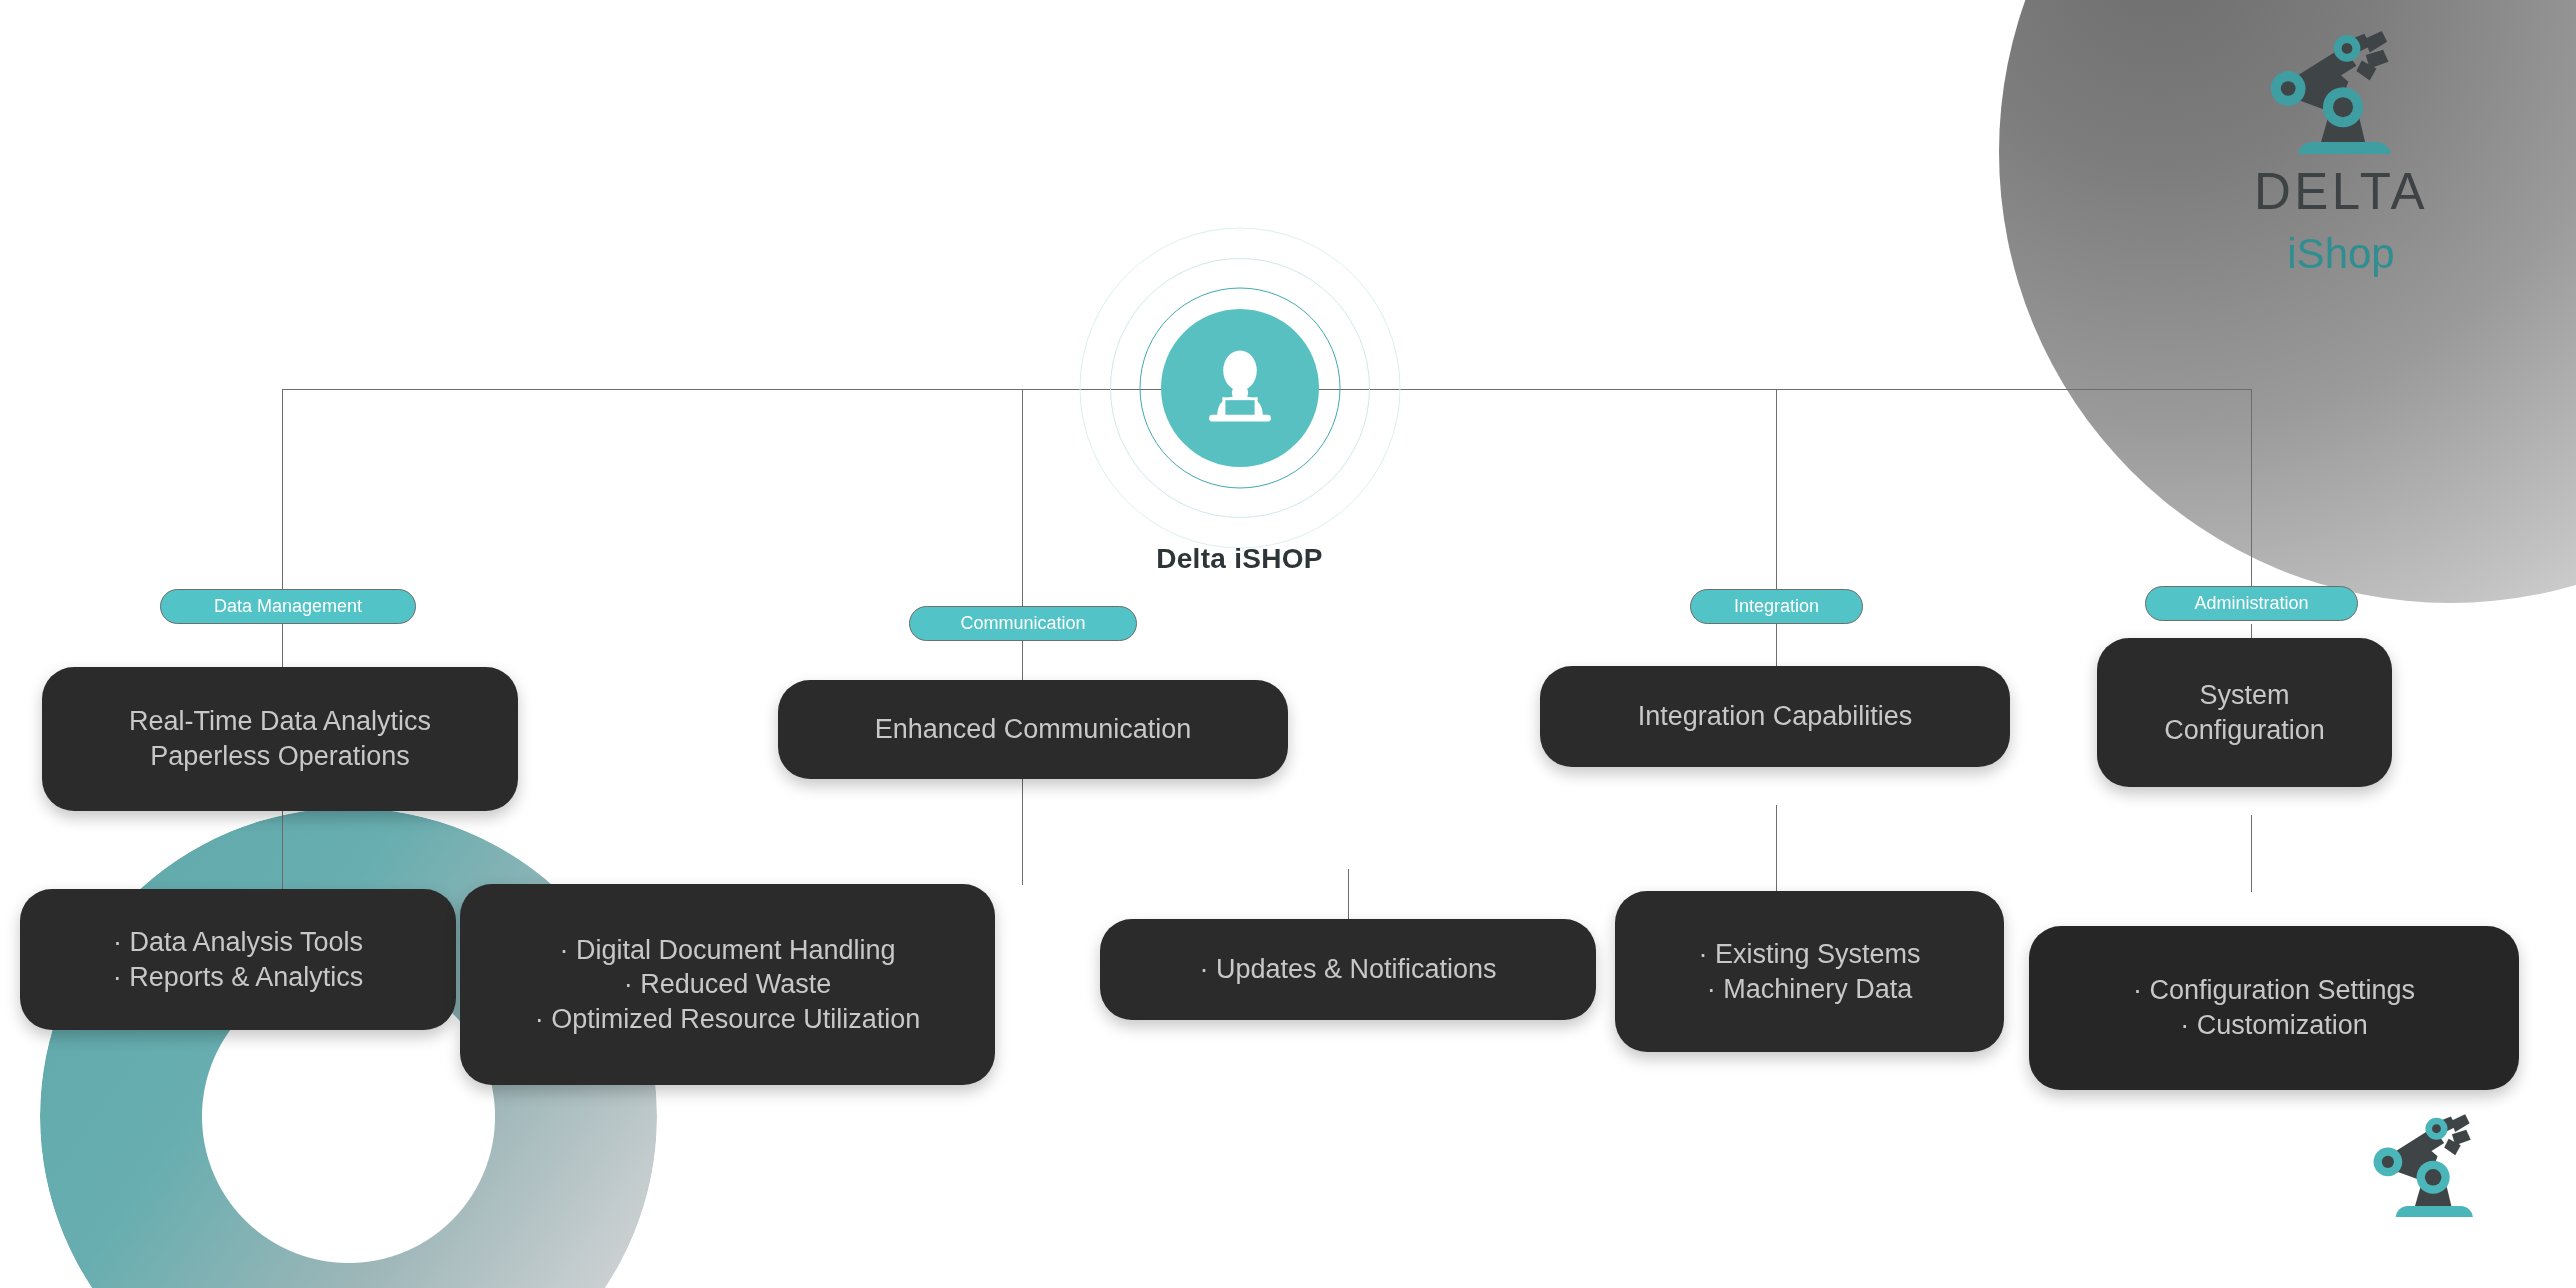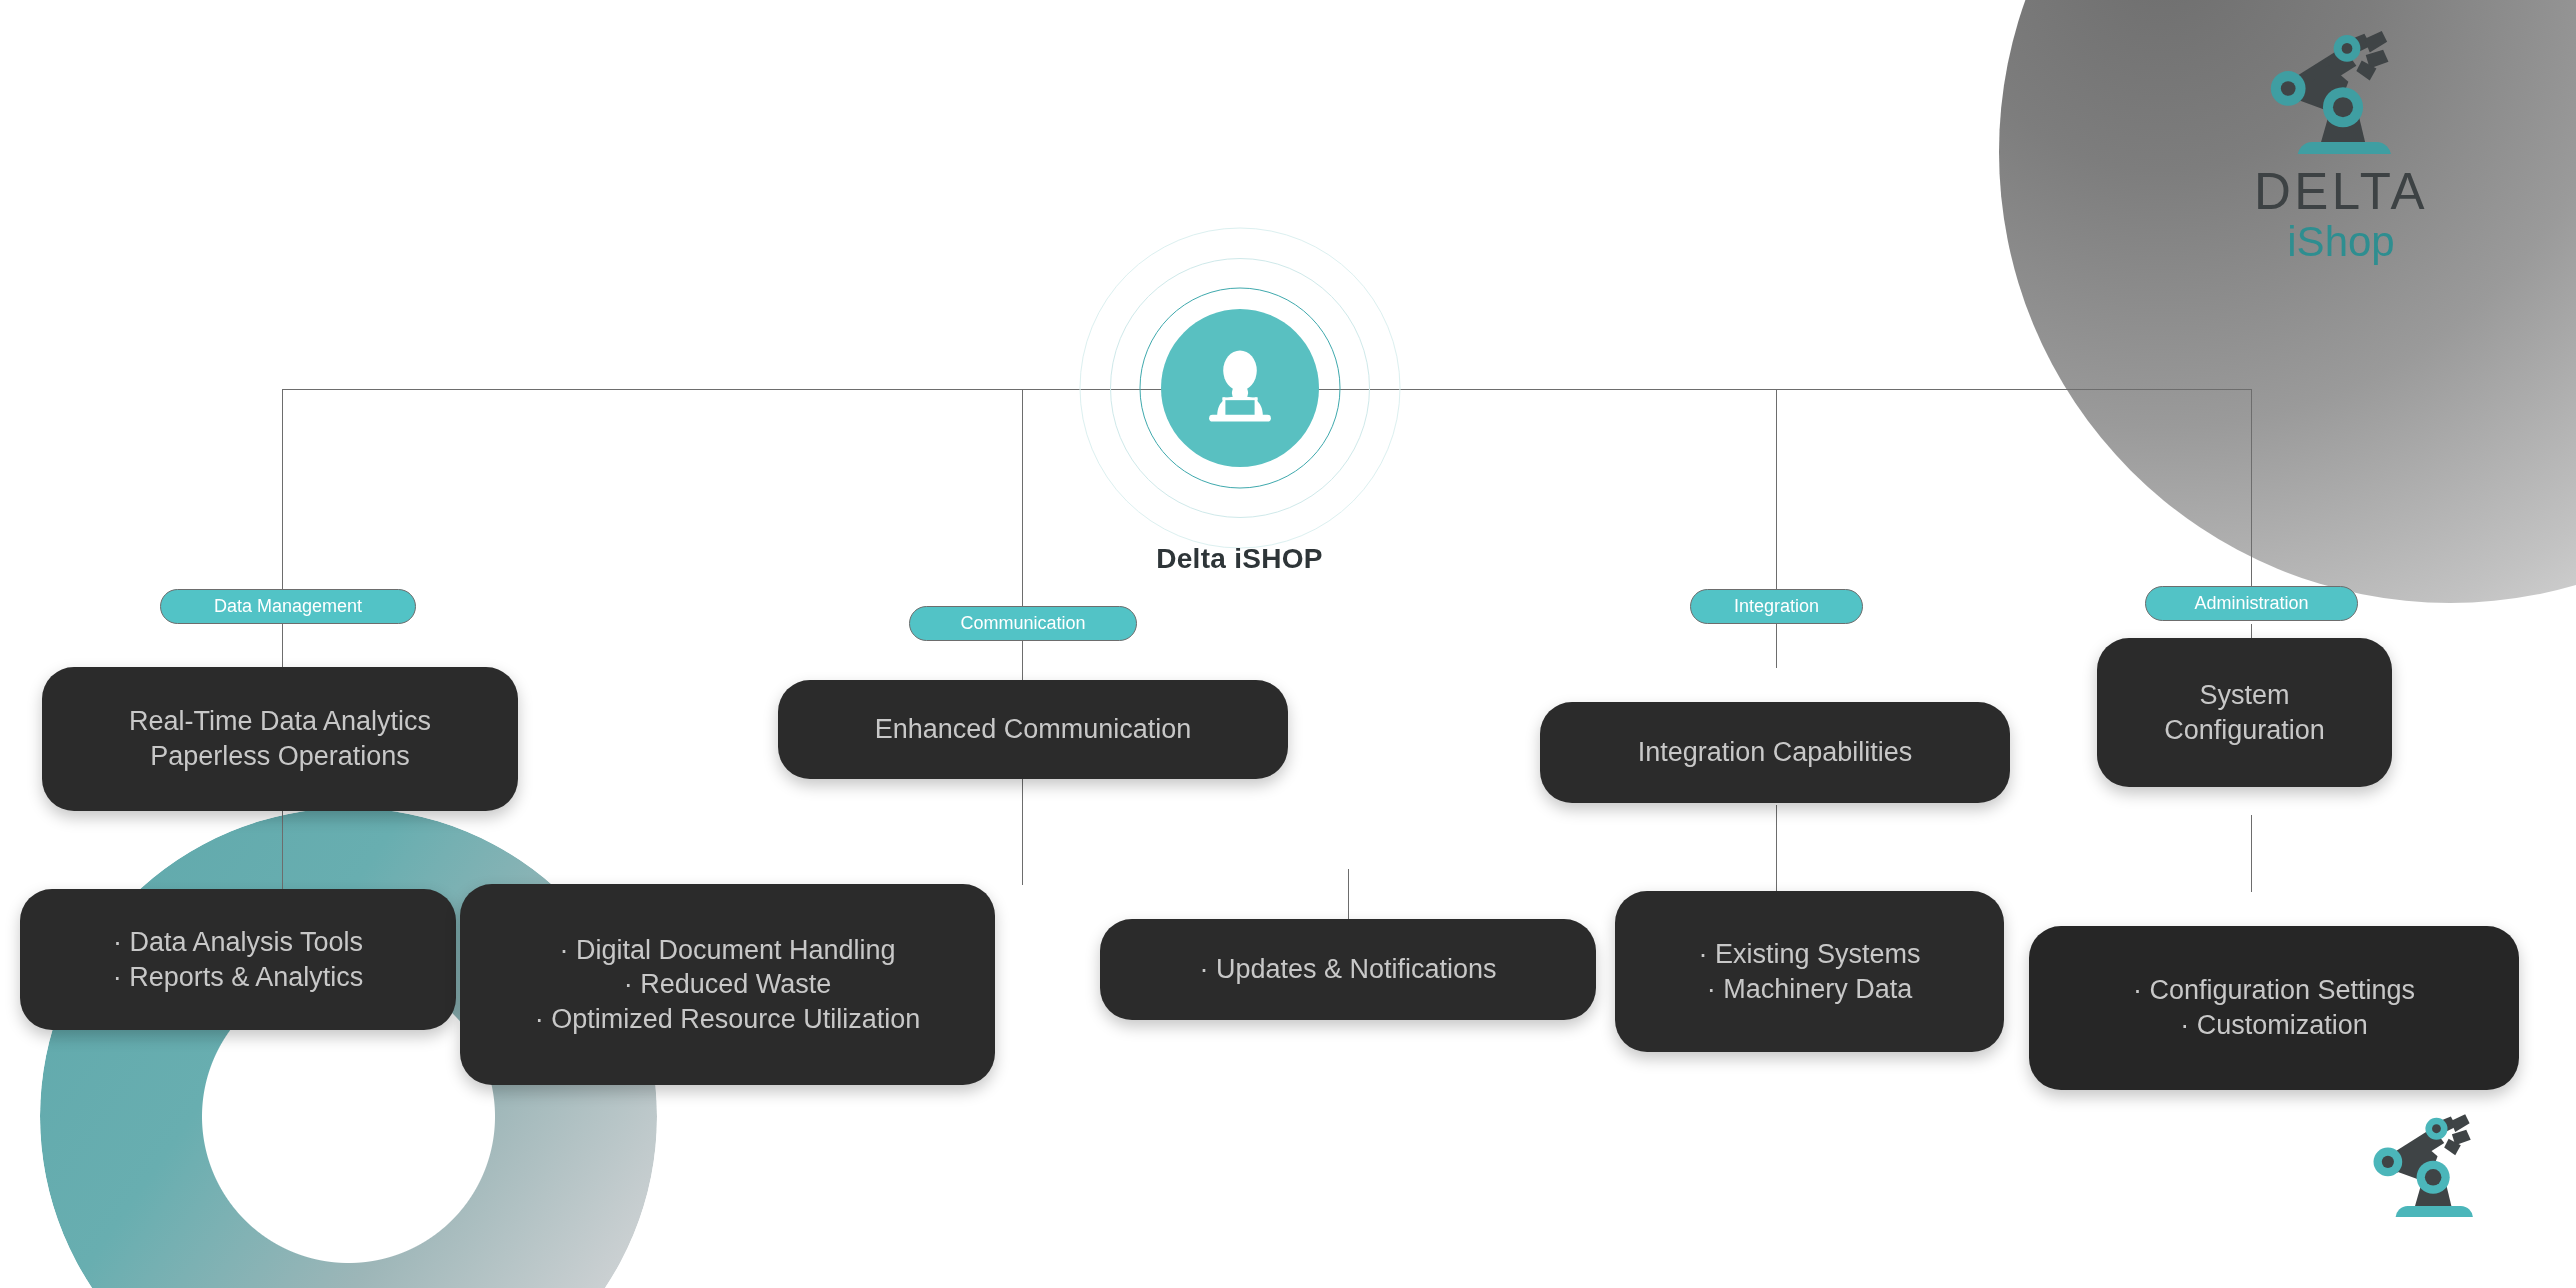"iShop" .logo-ishop { margin-top: 0 -> 12px }
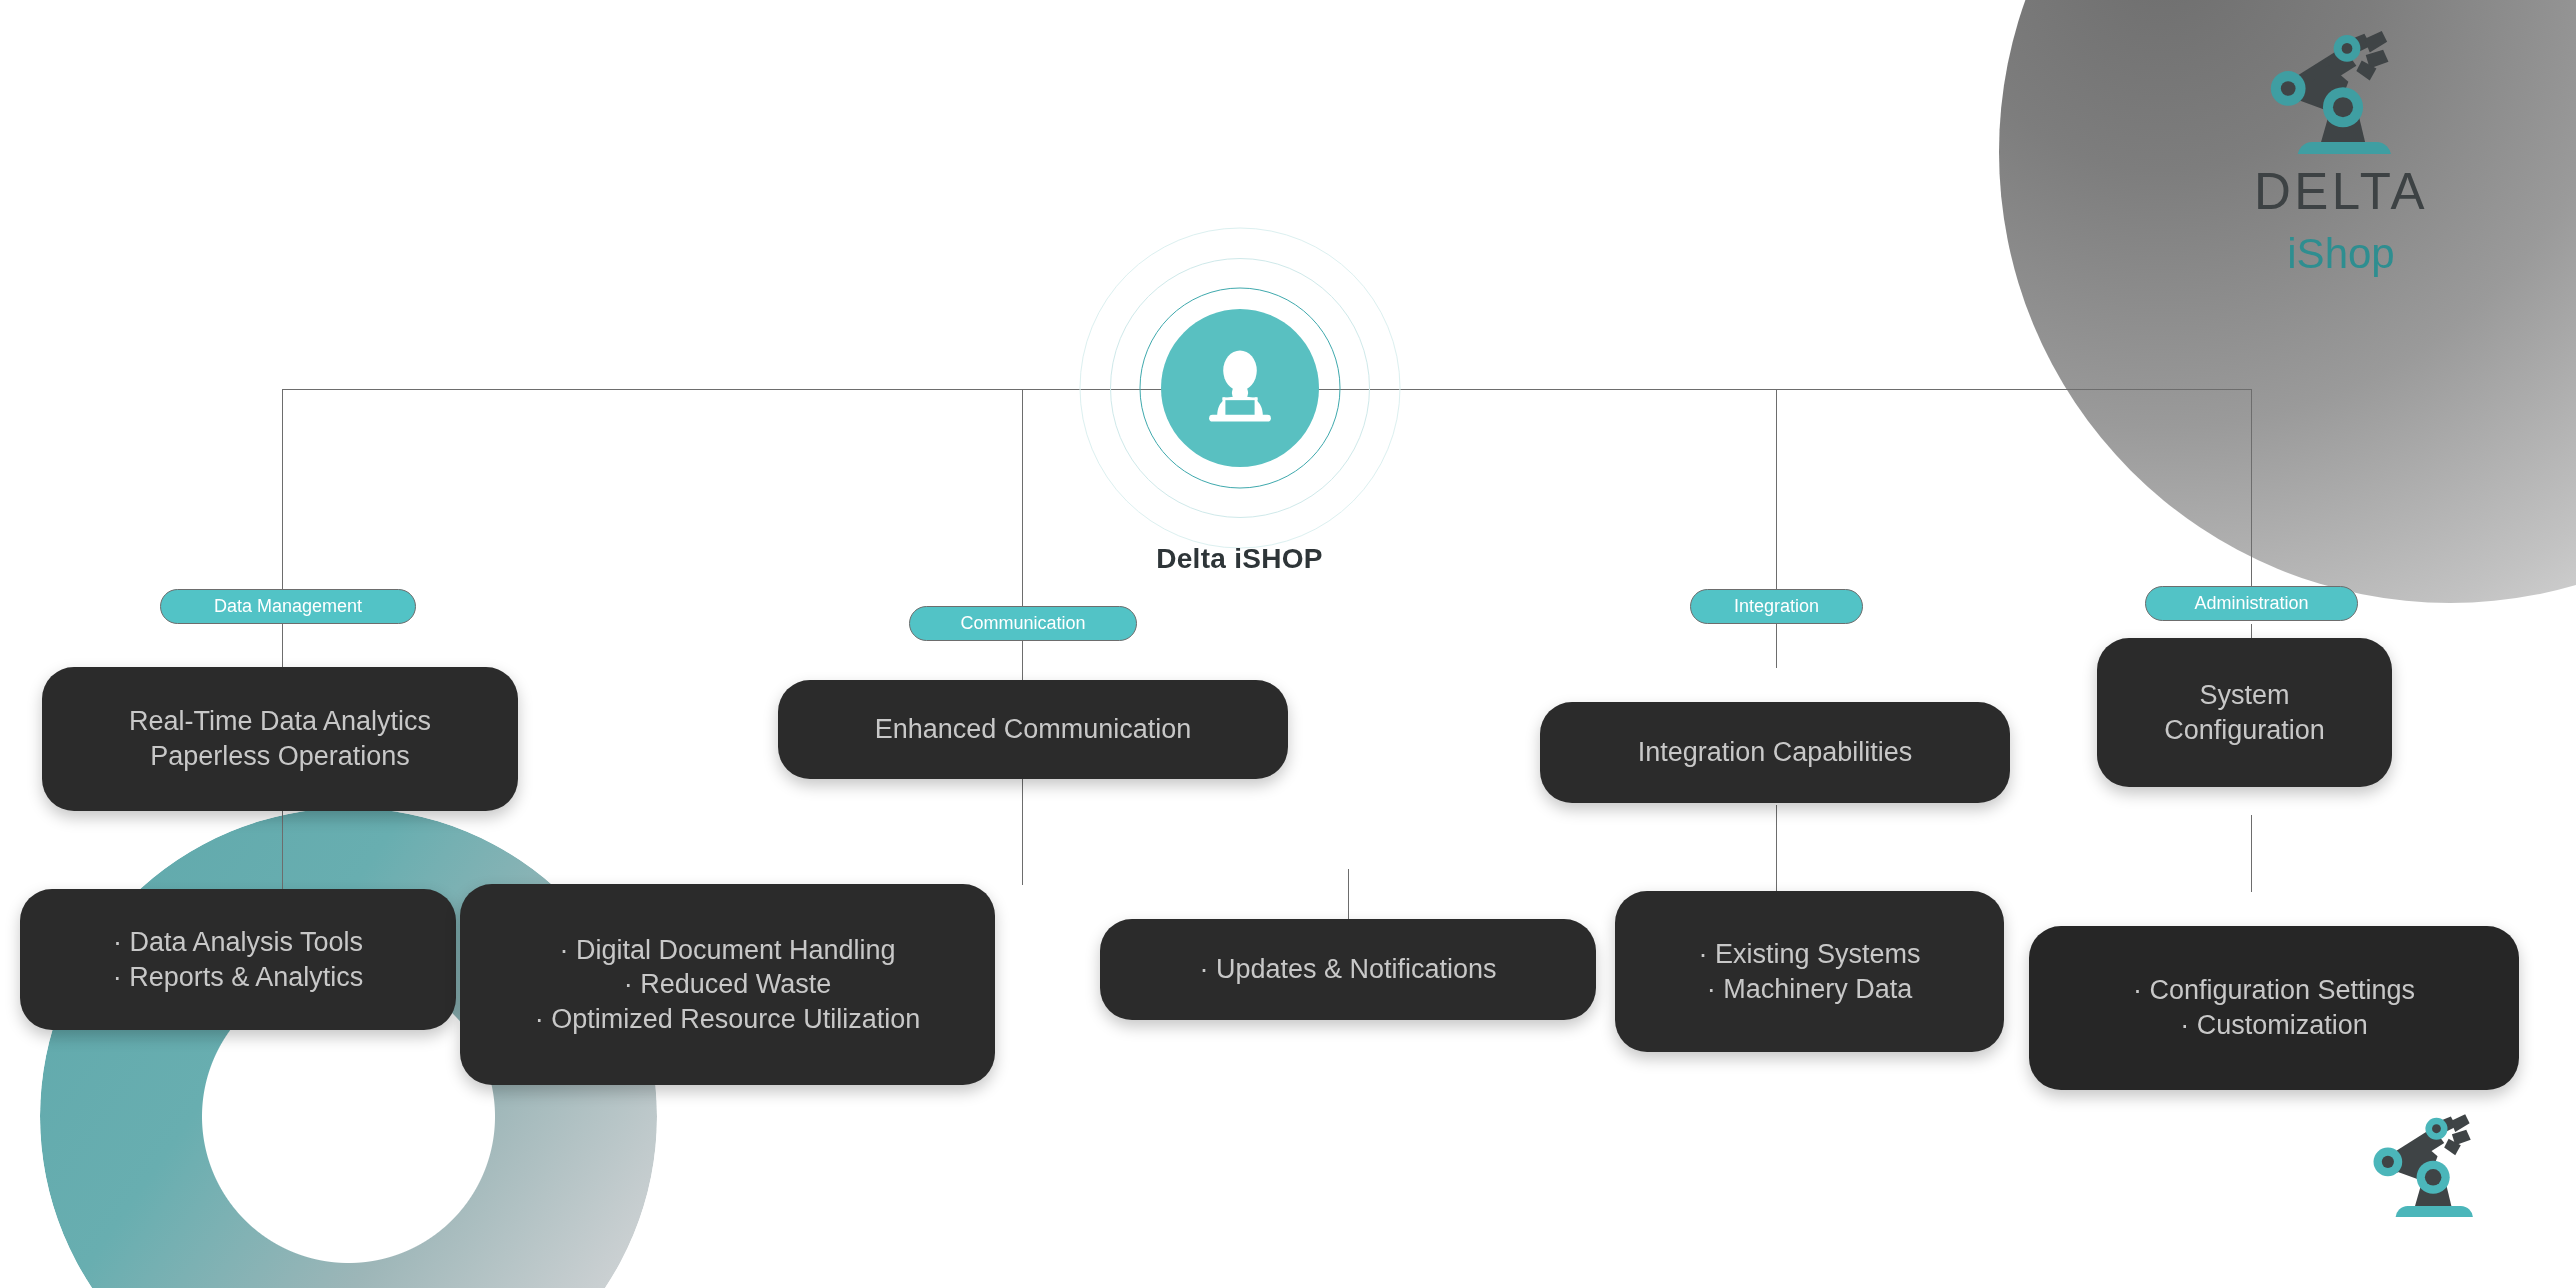"Integration Capabilities" div.card { top: 702px -> 666px }
